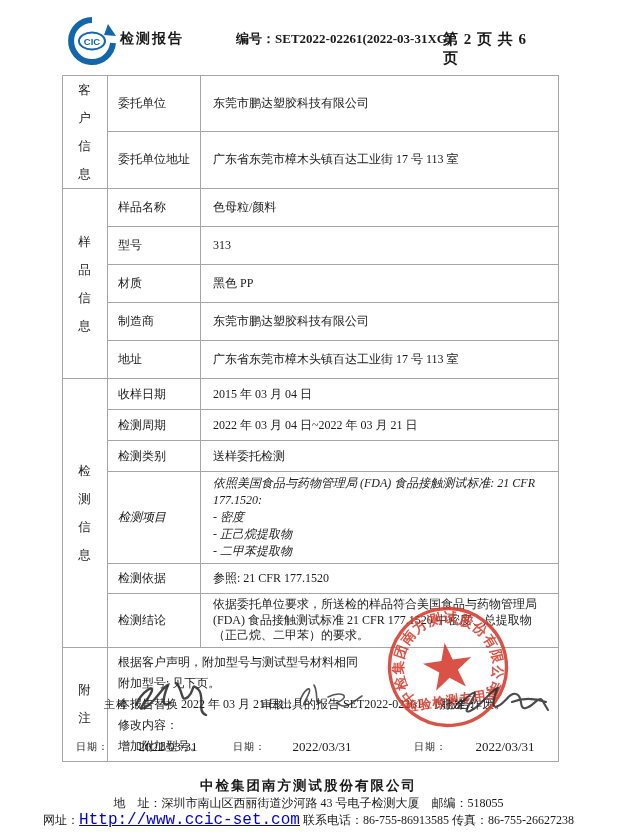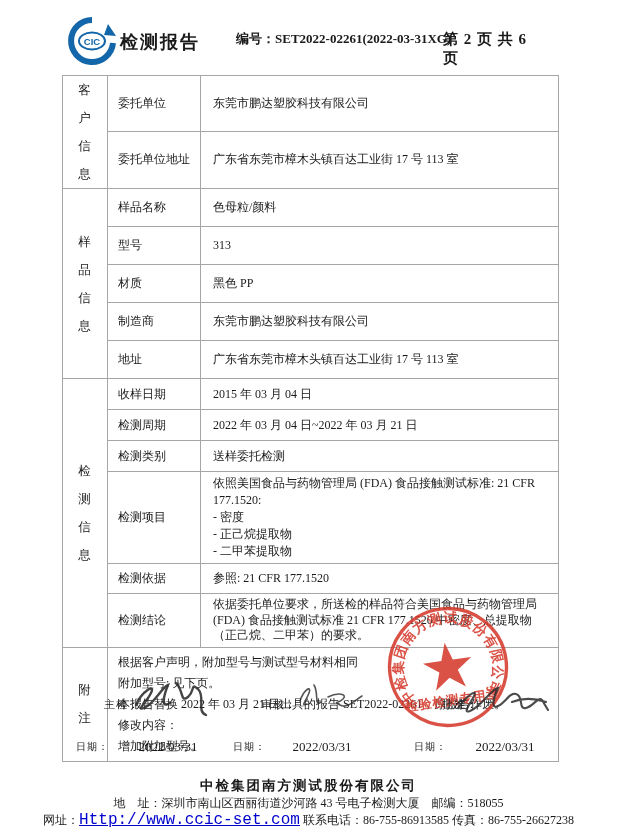"检测报告" .hdr-title { font-size: 18px -> 14px }
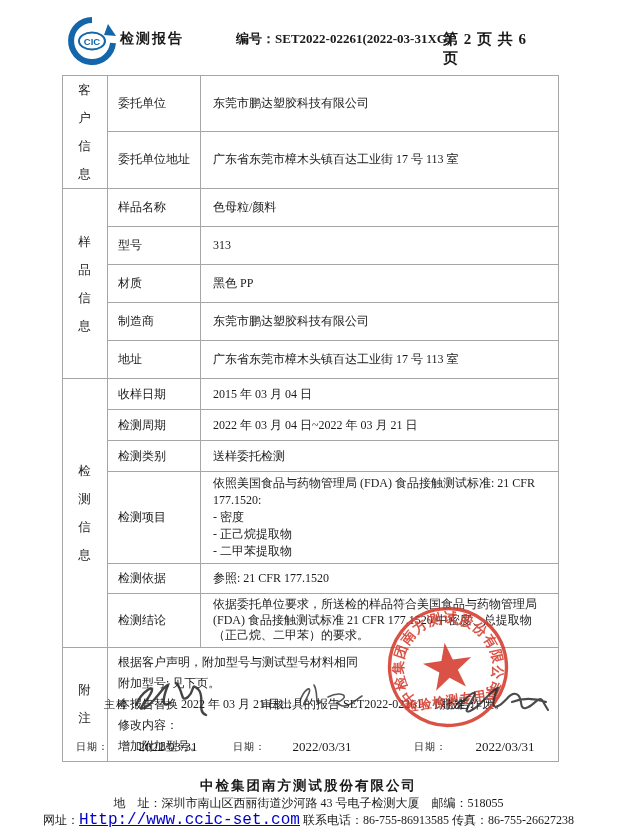"依照美国食品与药物管理局 (FDA) 食品接触测试标准: 21 CFR" tr.h87 td { font-style: none -> italic }
